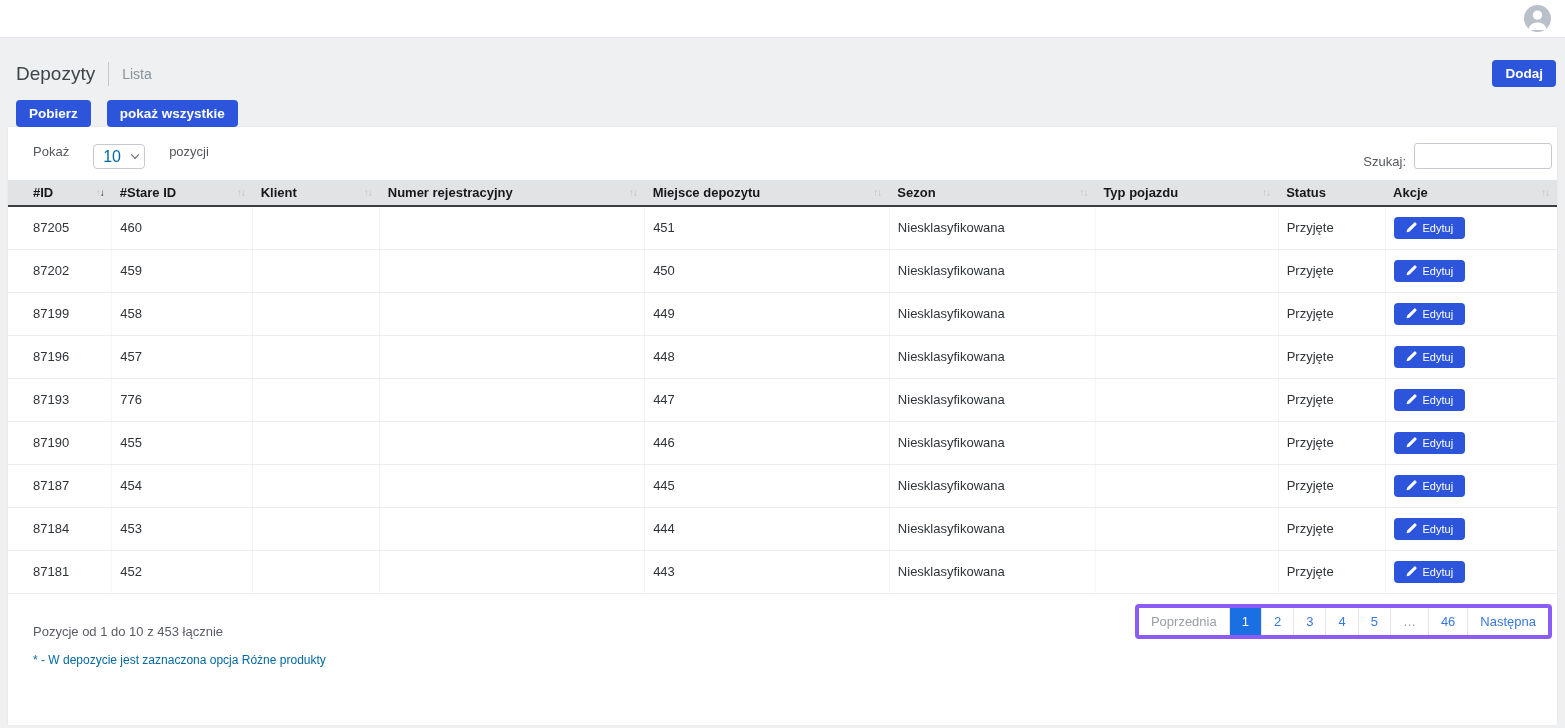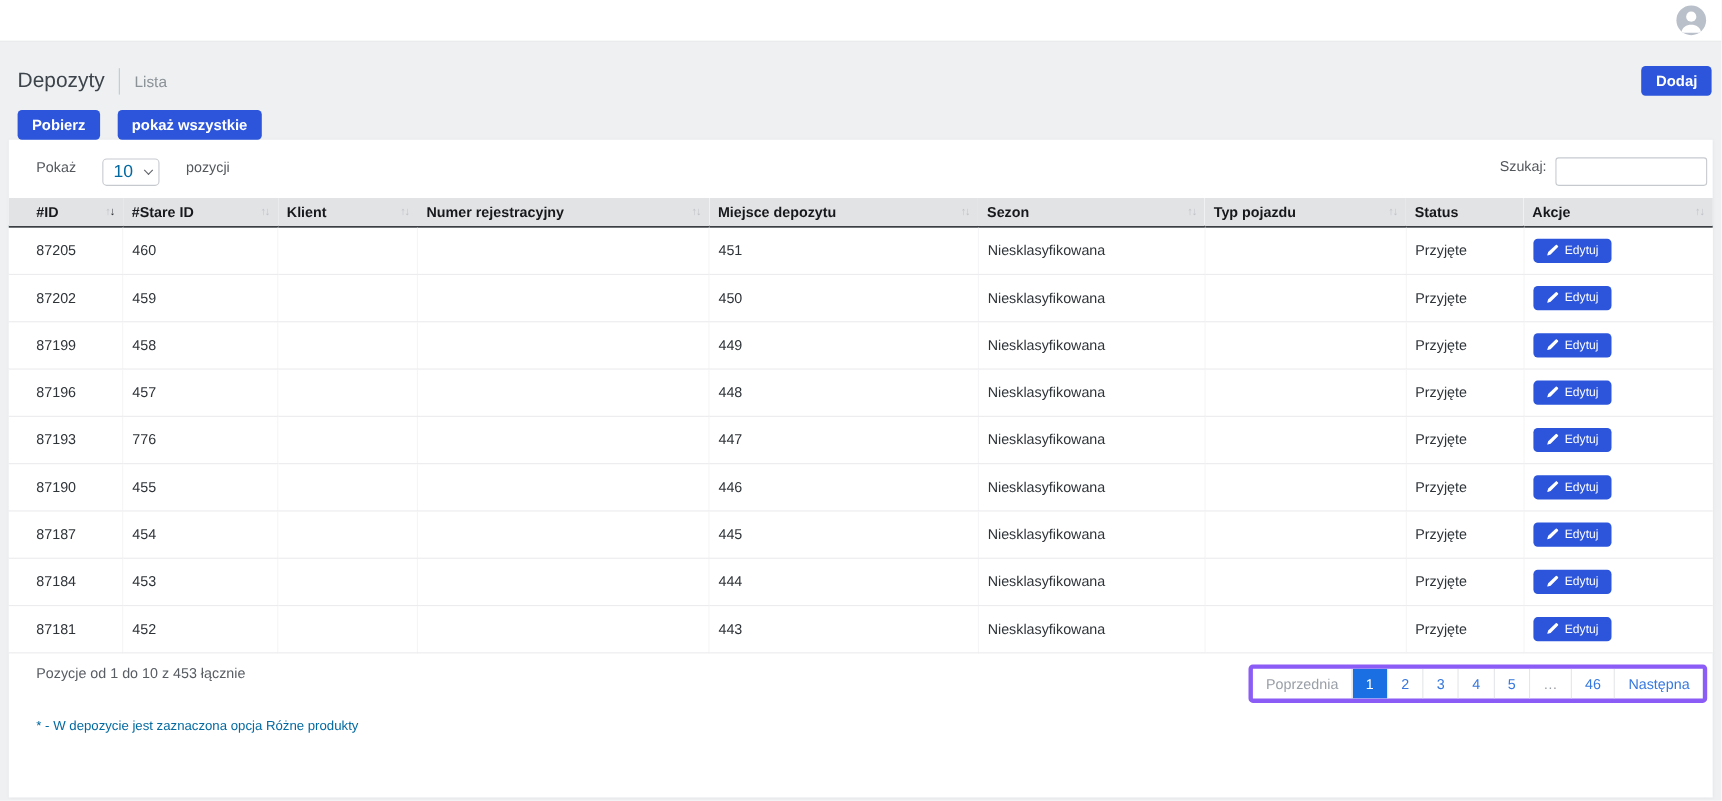"Szukaj:" .search-control { align-items: flex-start -> flex-end }
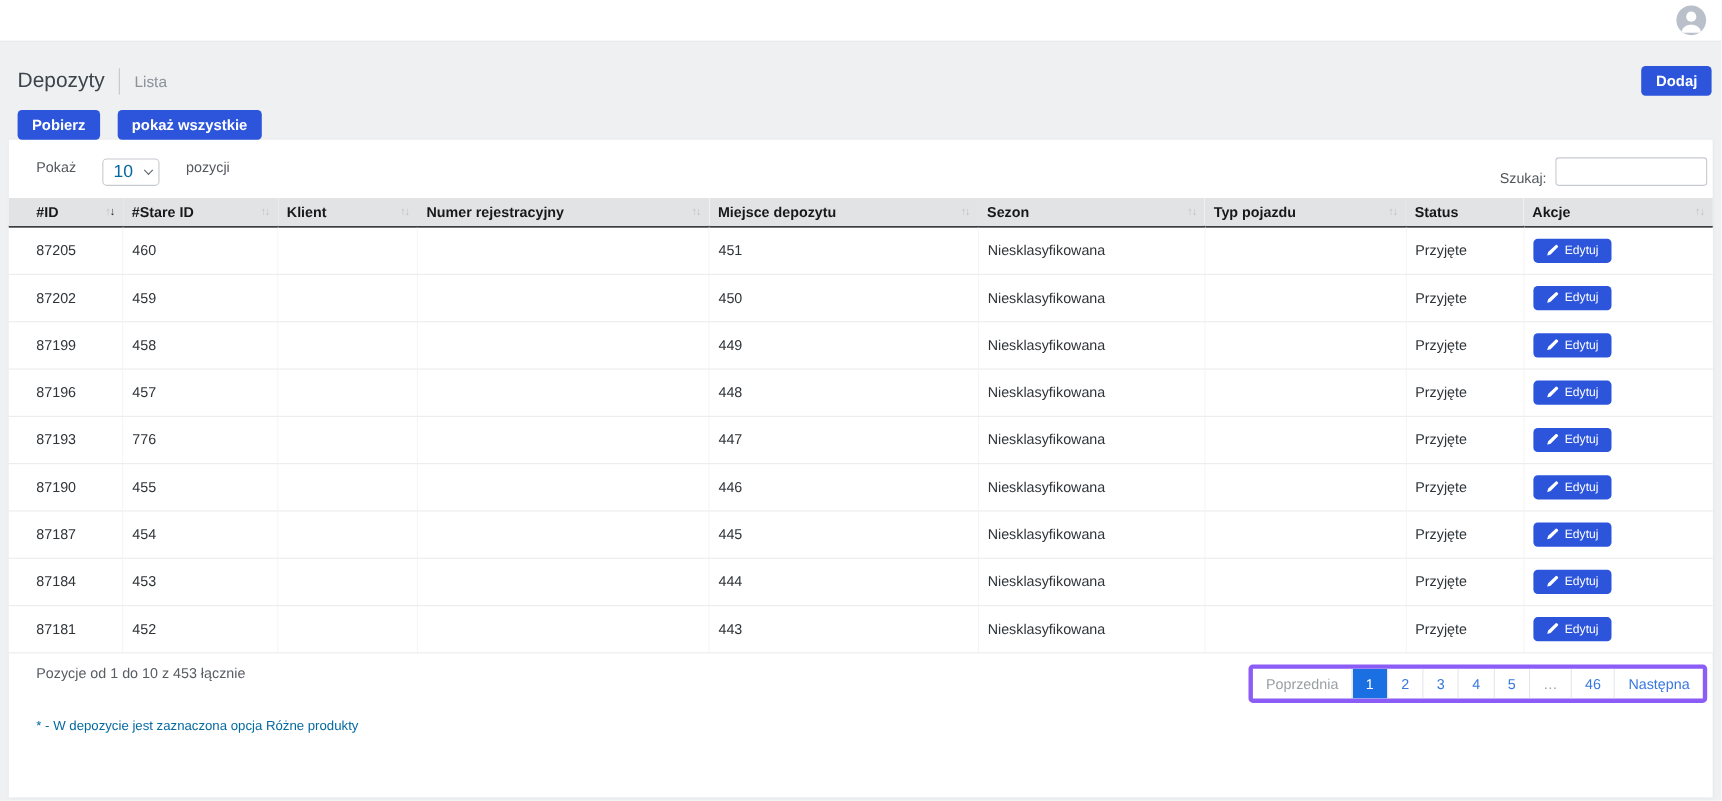"Pozycje od 1 do 10" .table-footer { align-items: flex-start -> flex-end }
